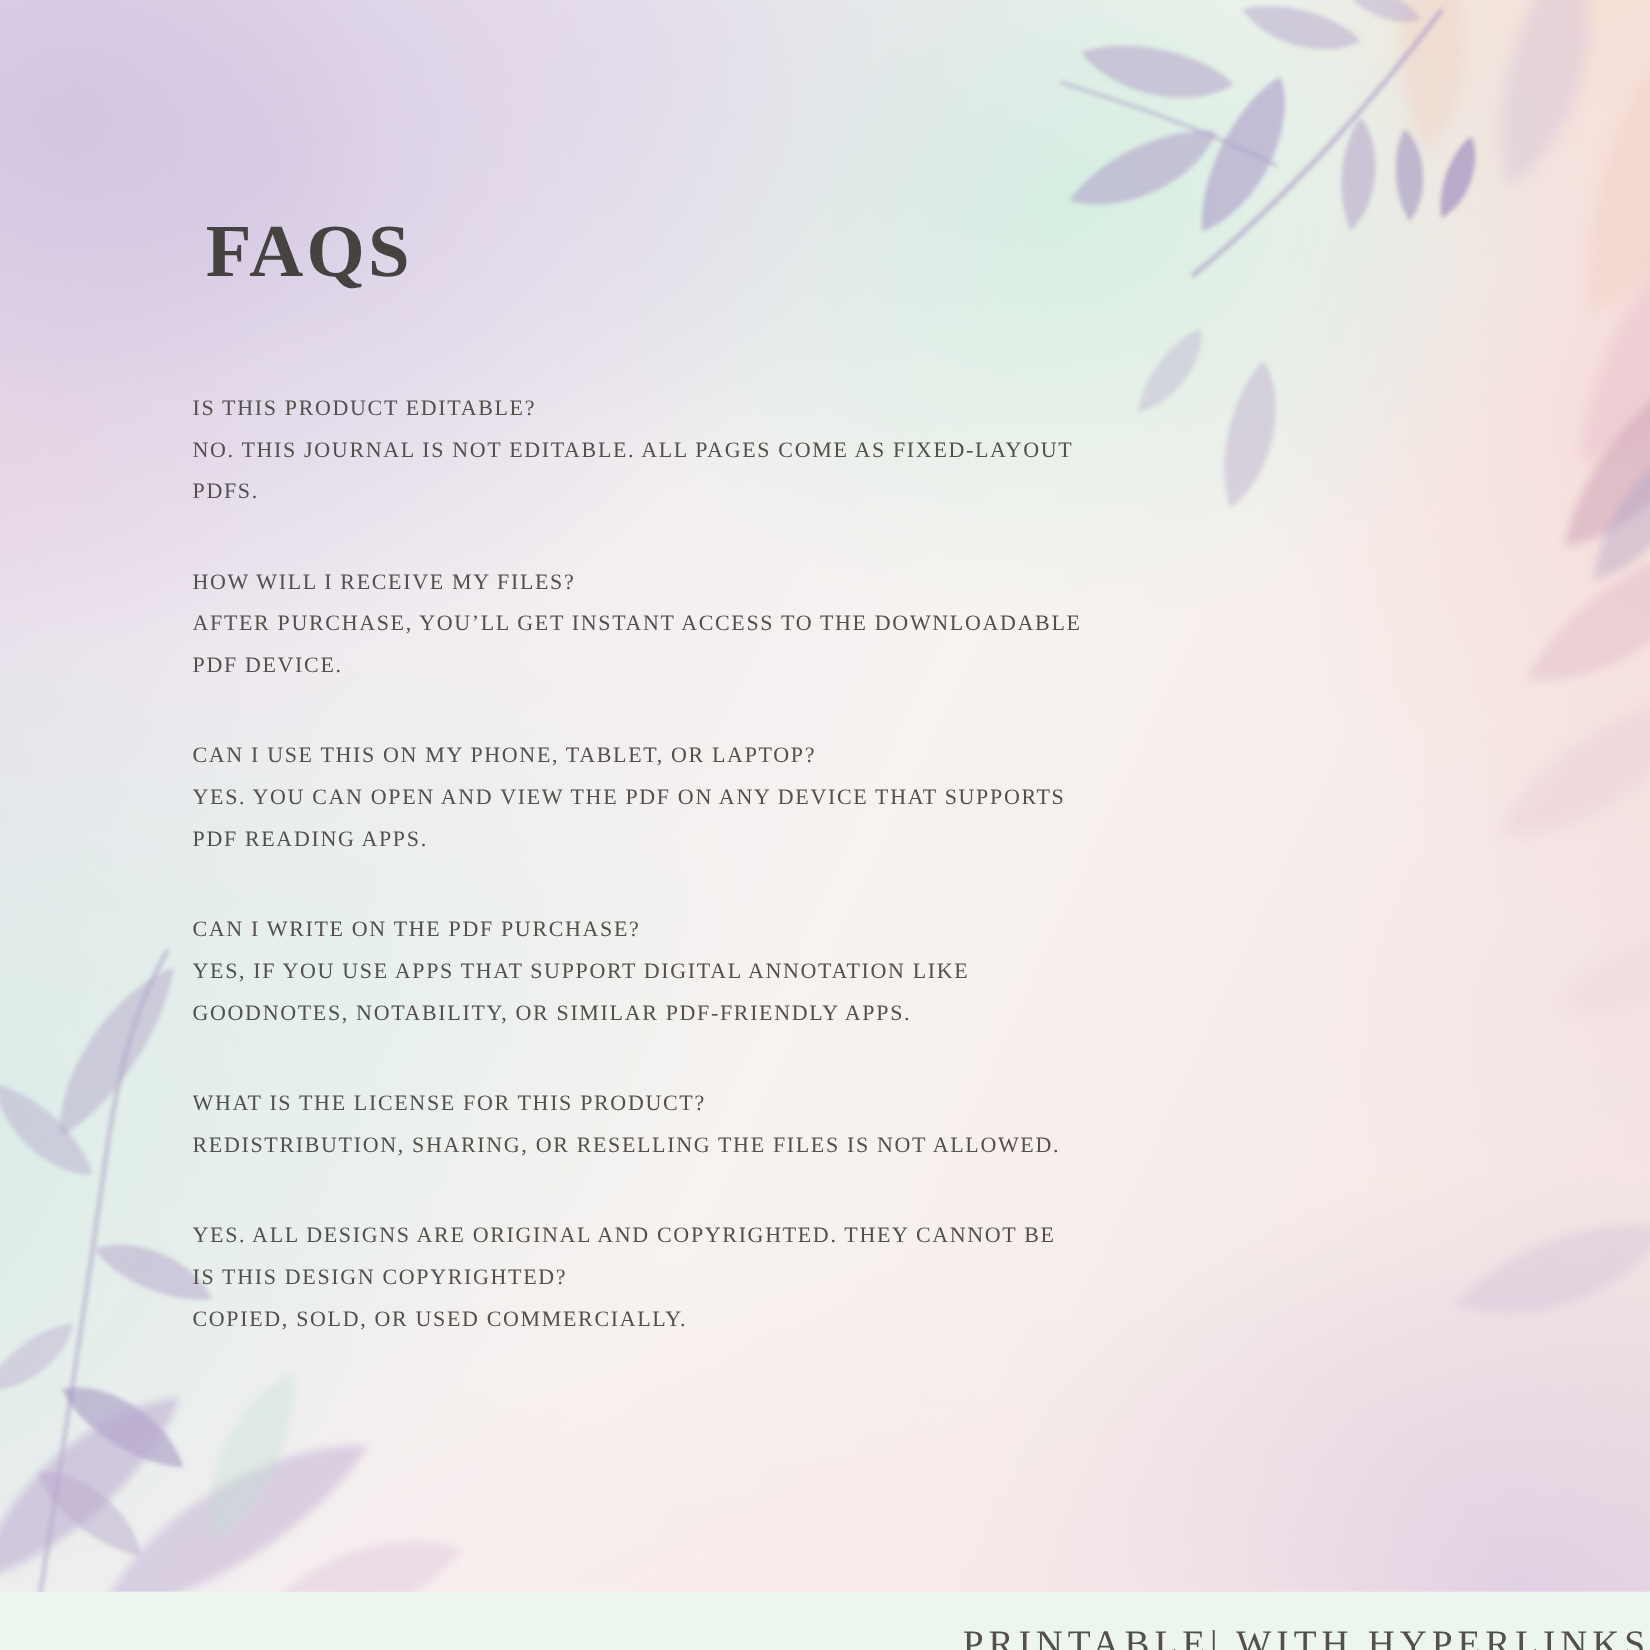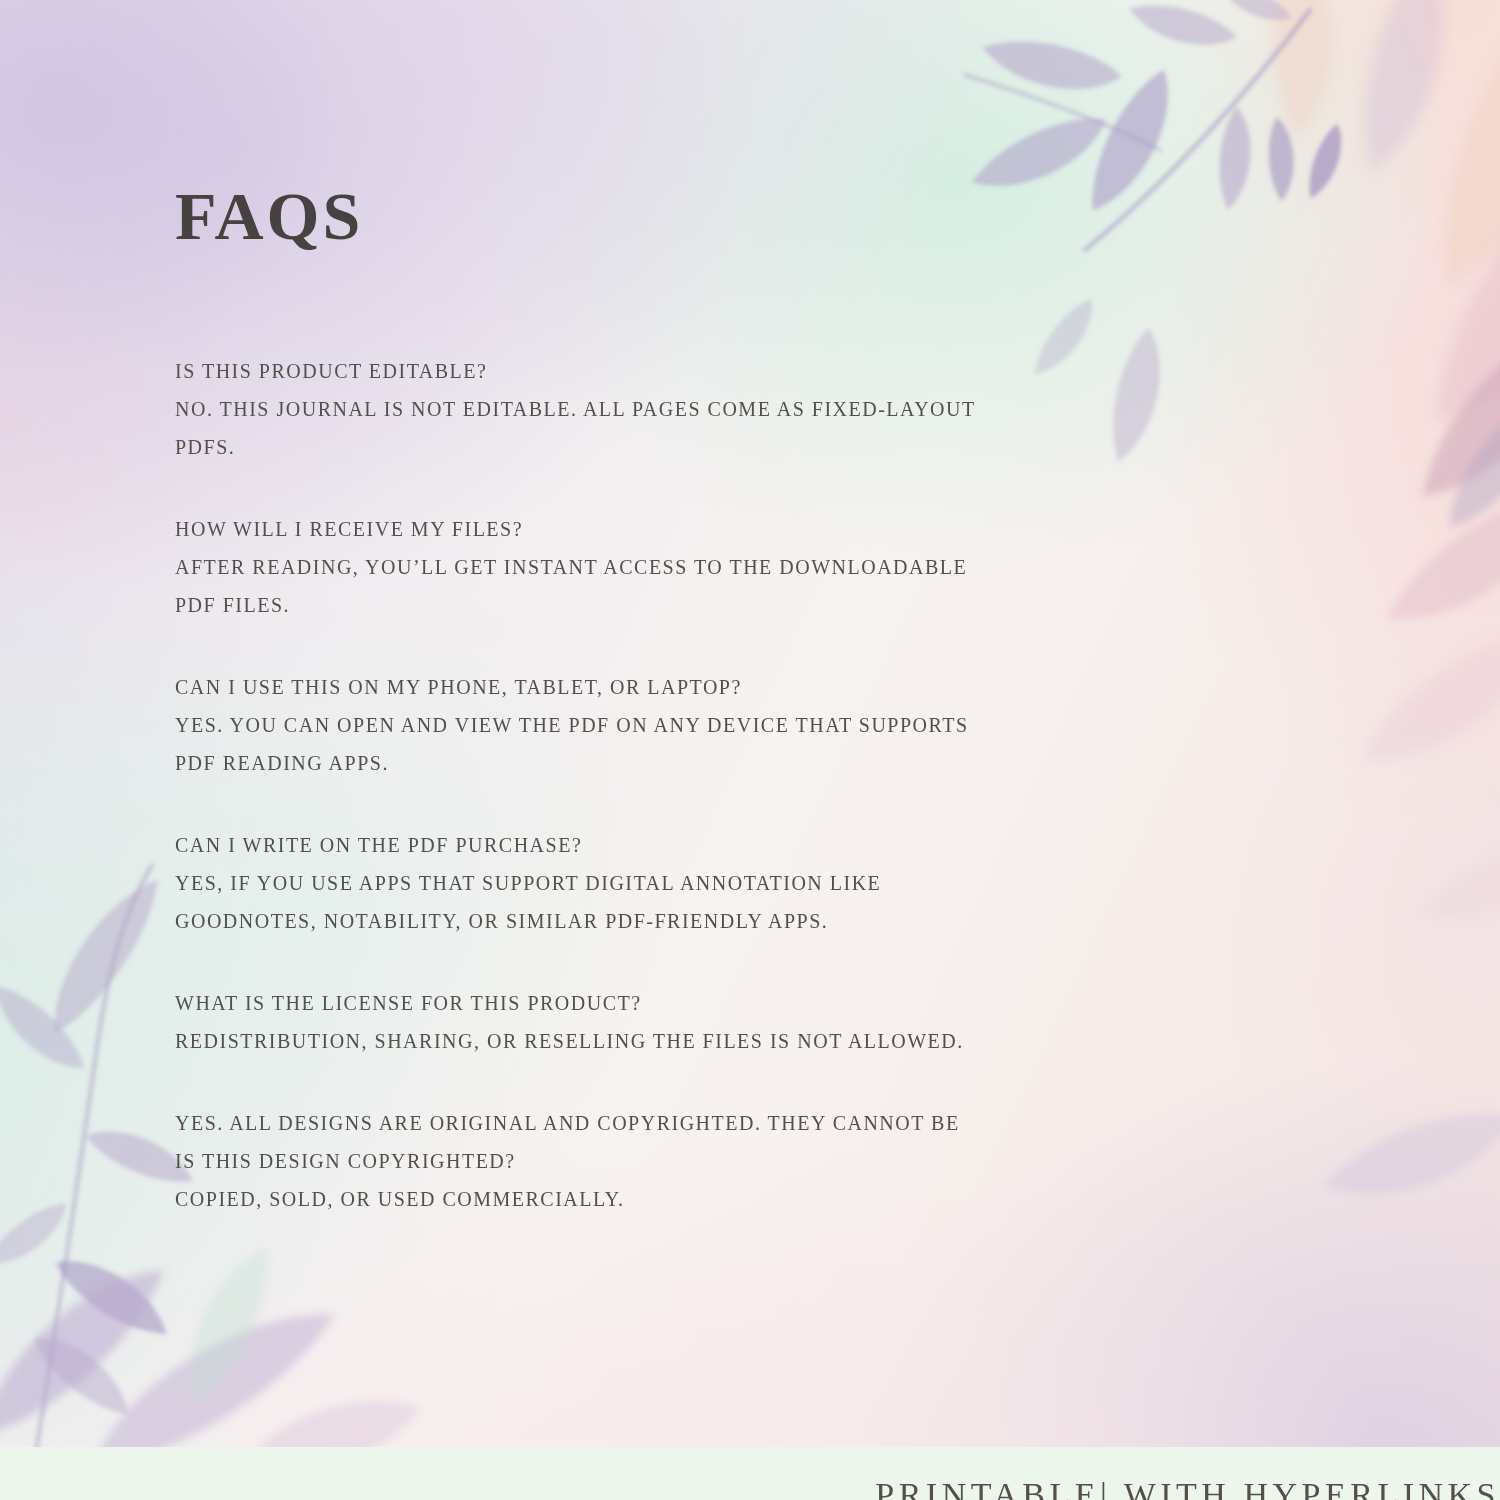"FAQS" .title { margin: 0 -> 12px }
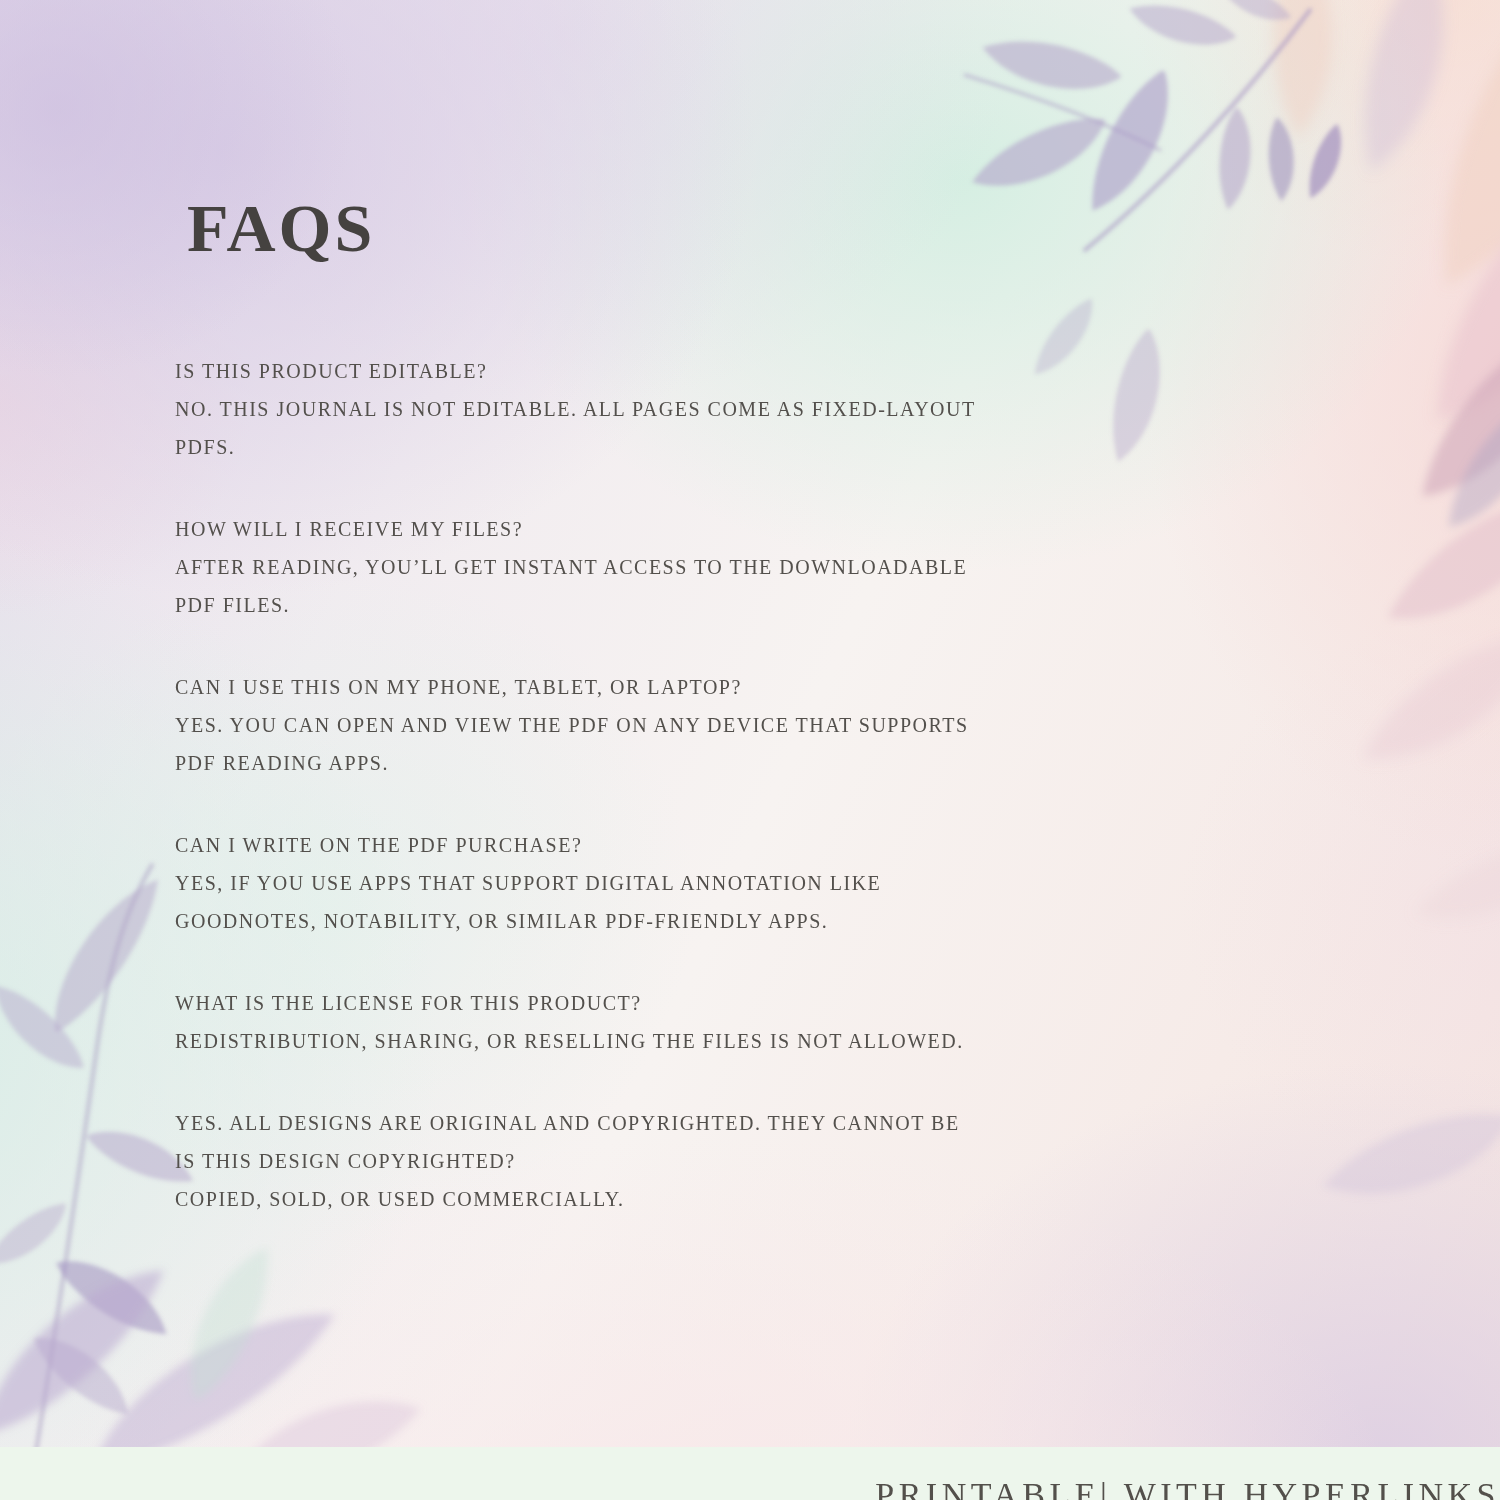"AFTER READING, YOU’LL GET INSTANT" div.line { text: READING -> PURCHASE }
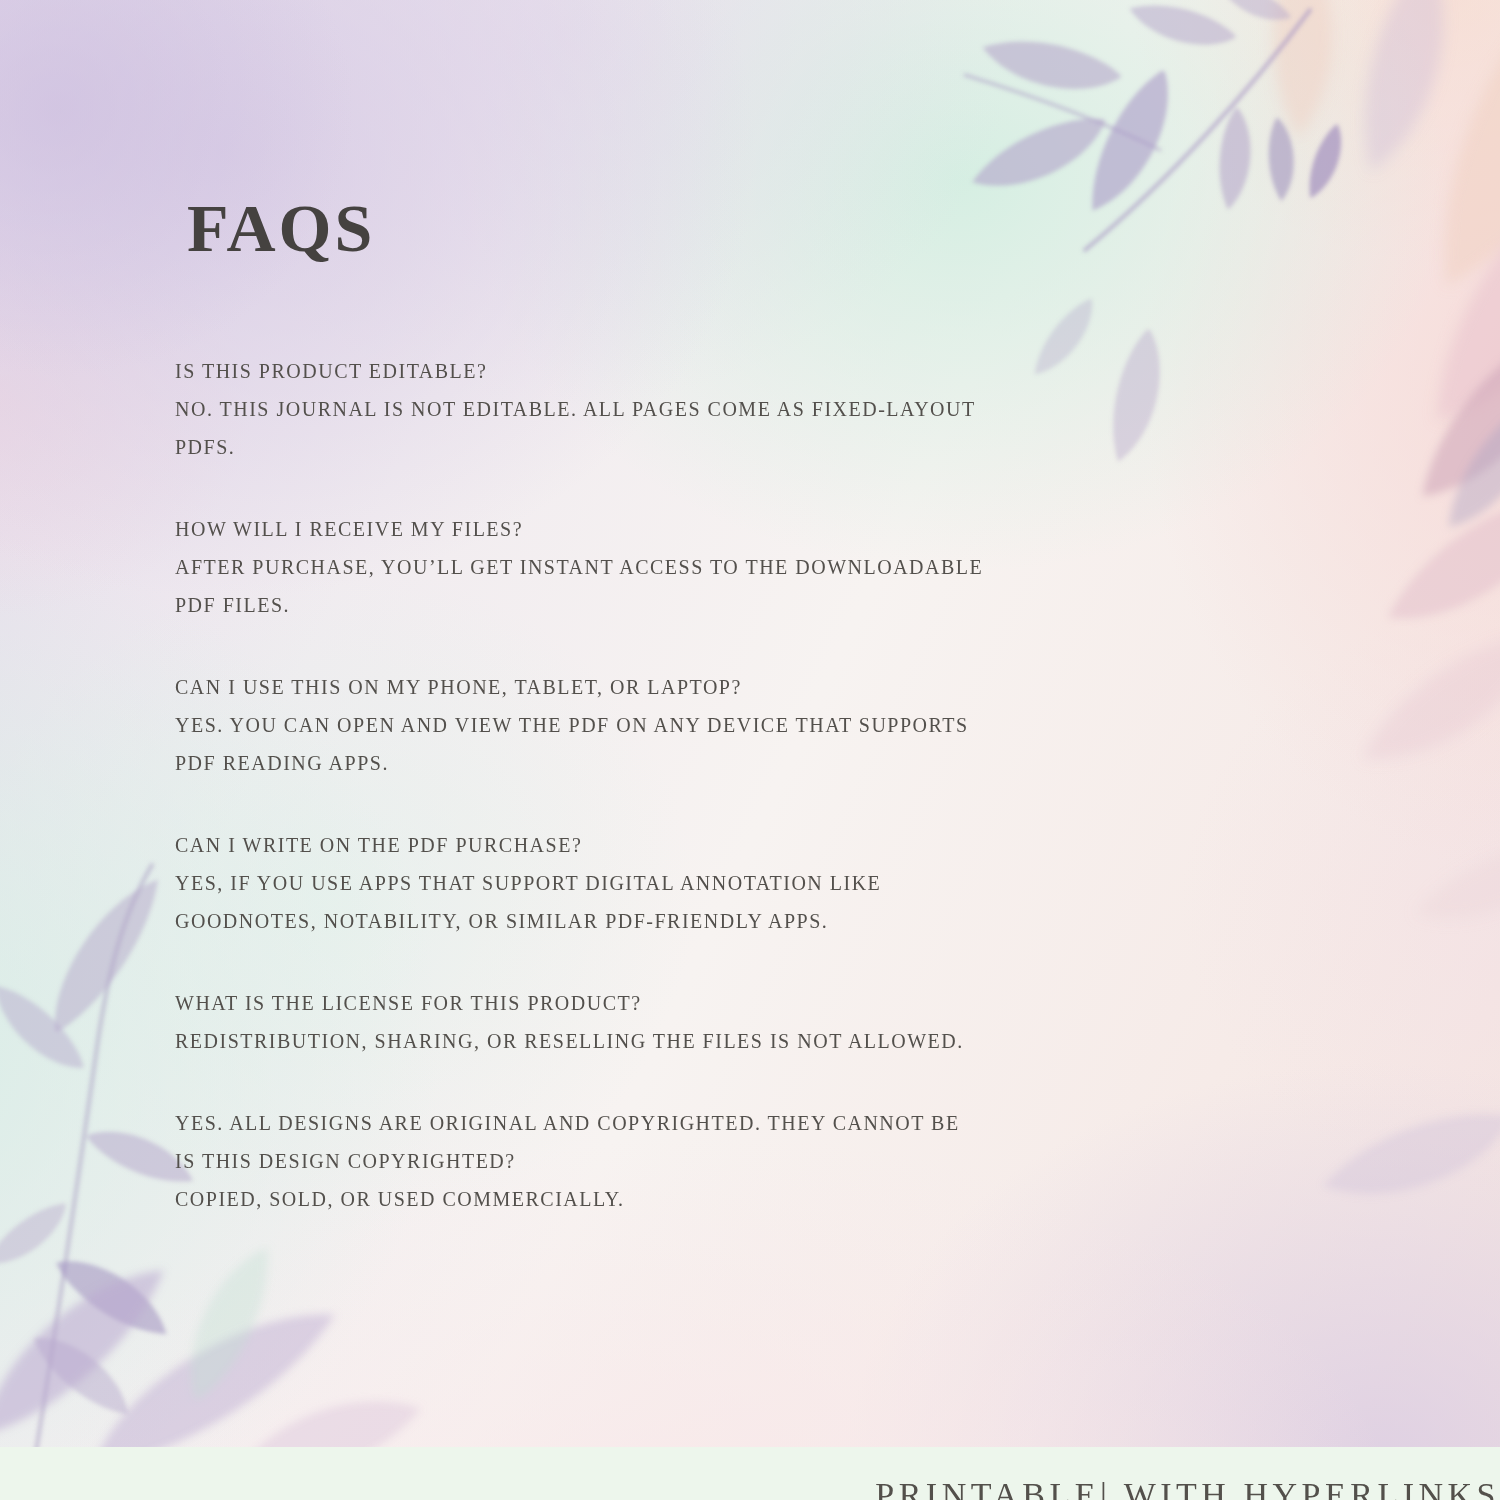"PDF FILES." div.line { text: FILES -> DEVICE }
